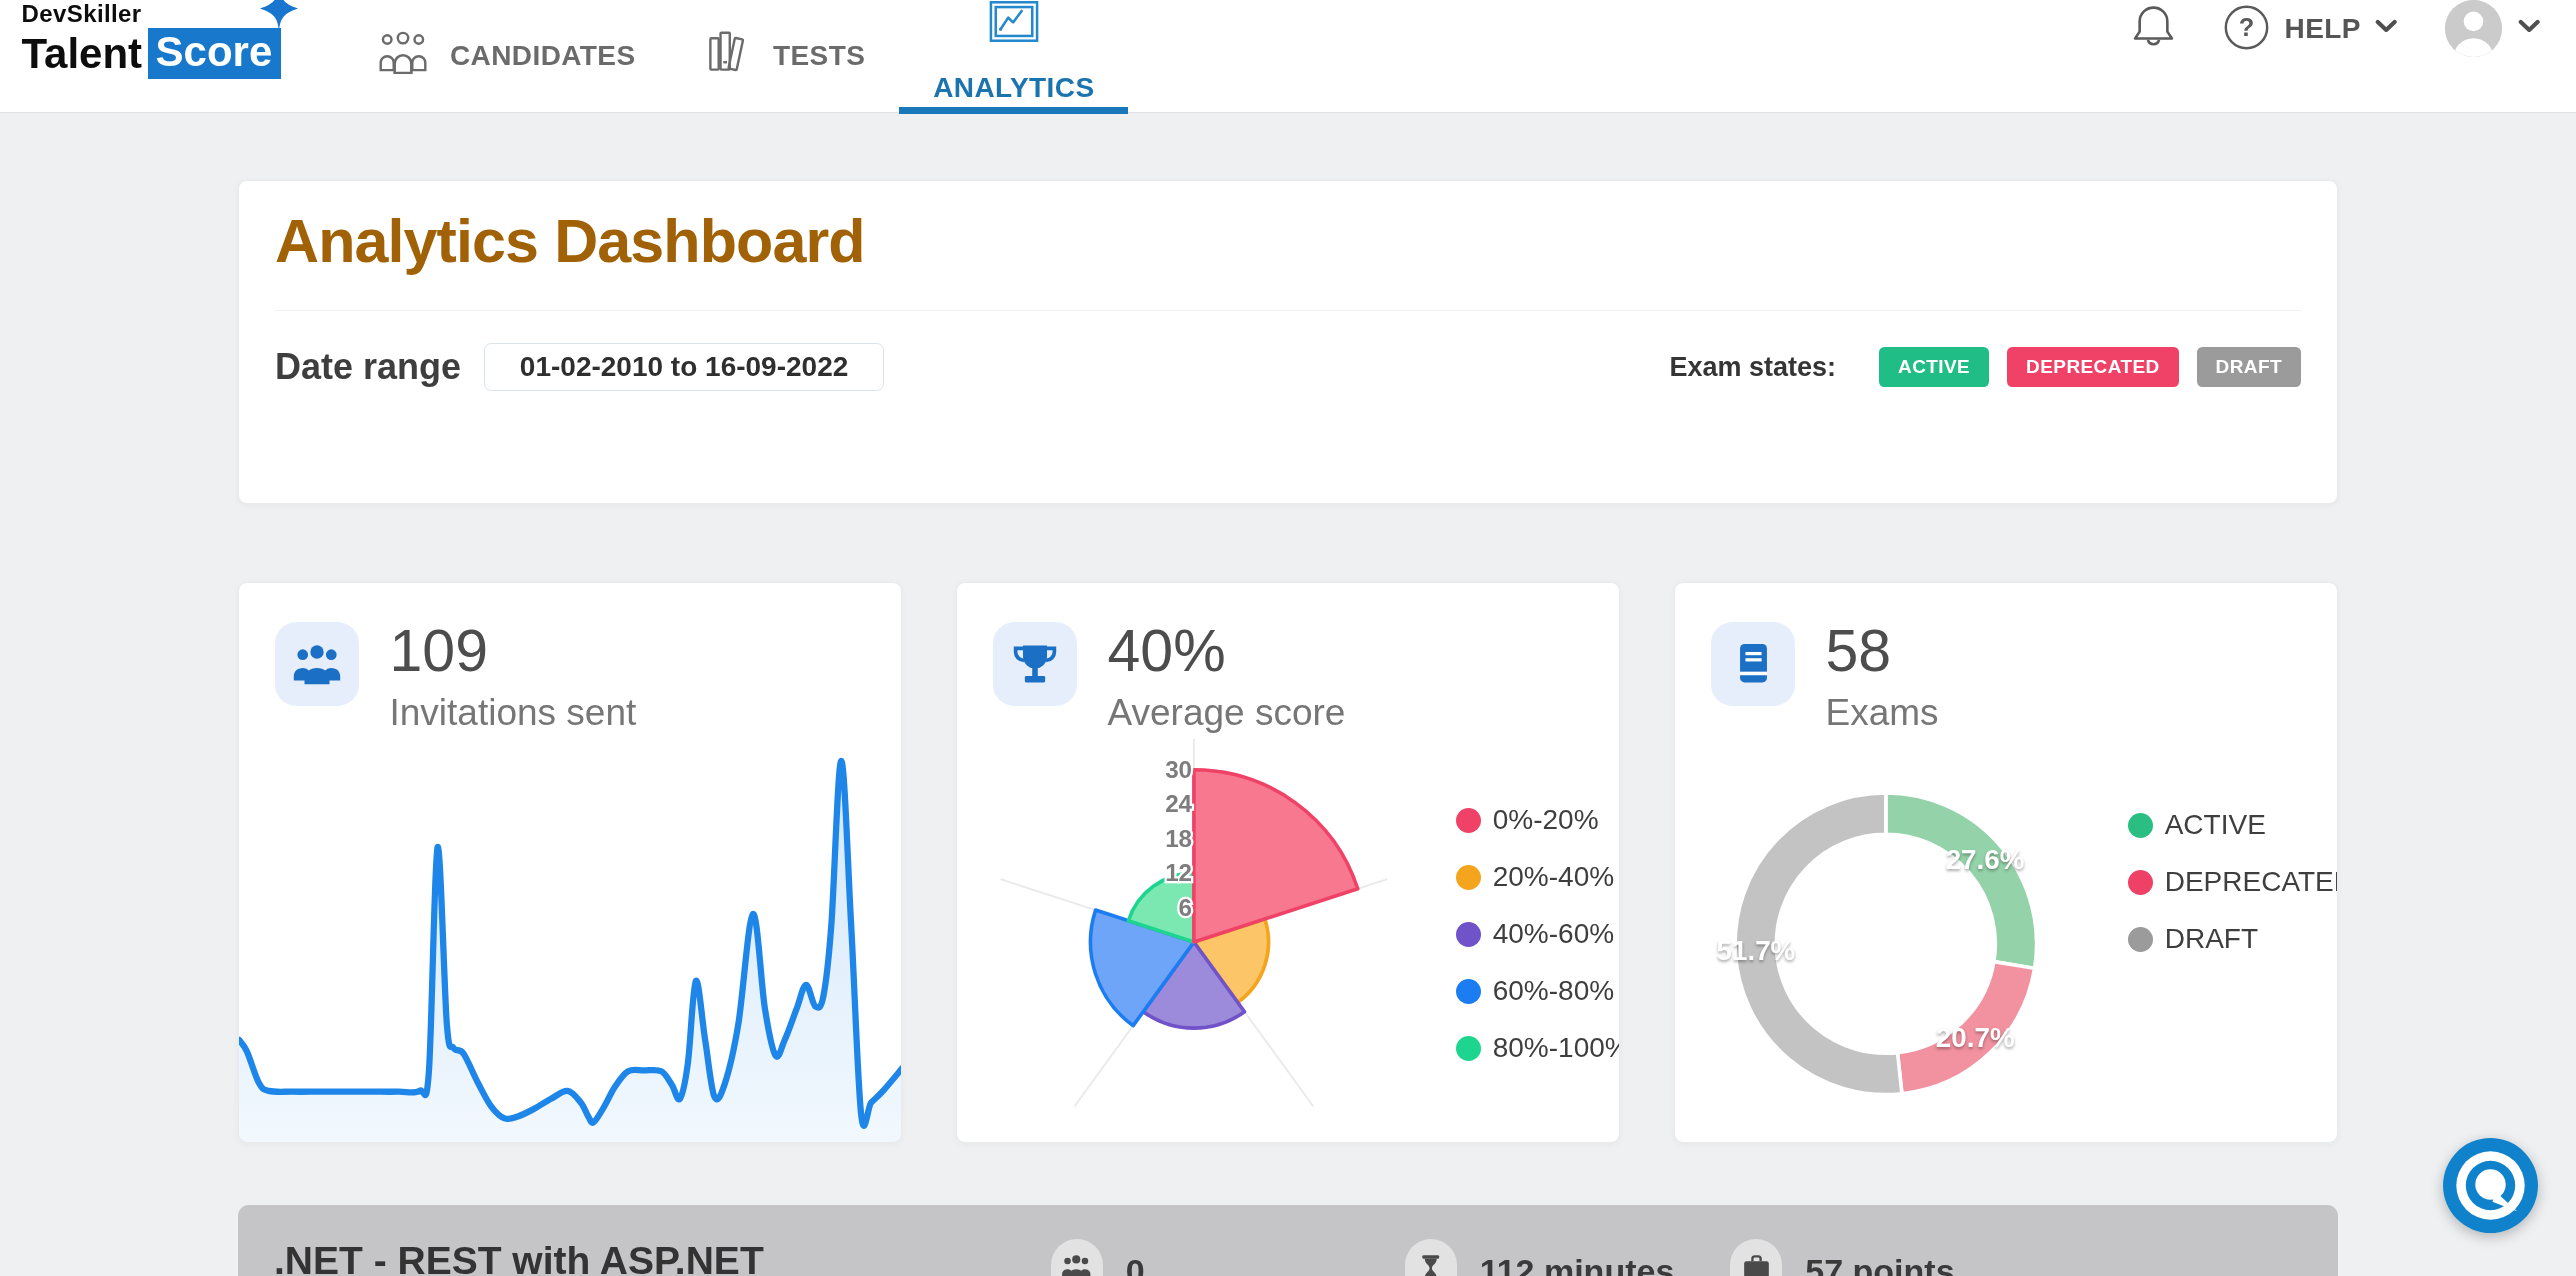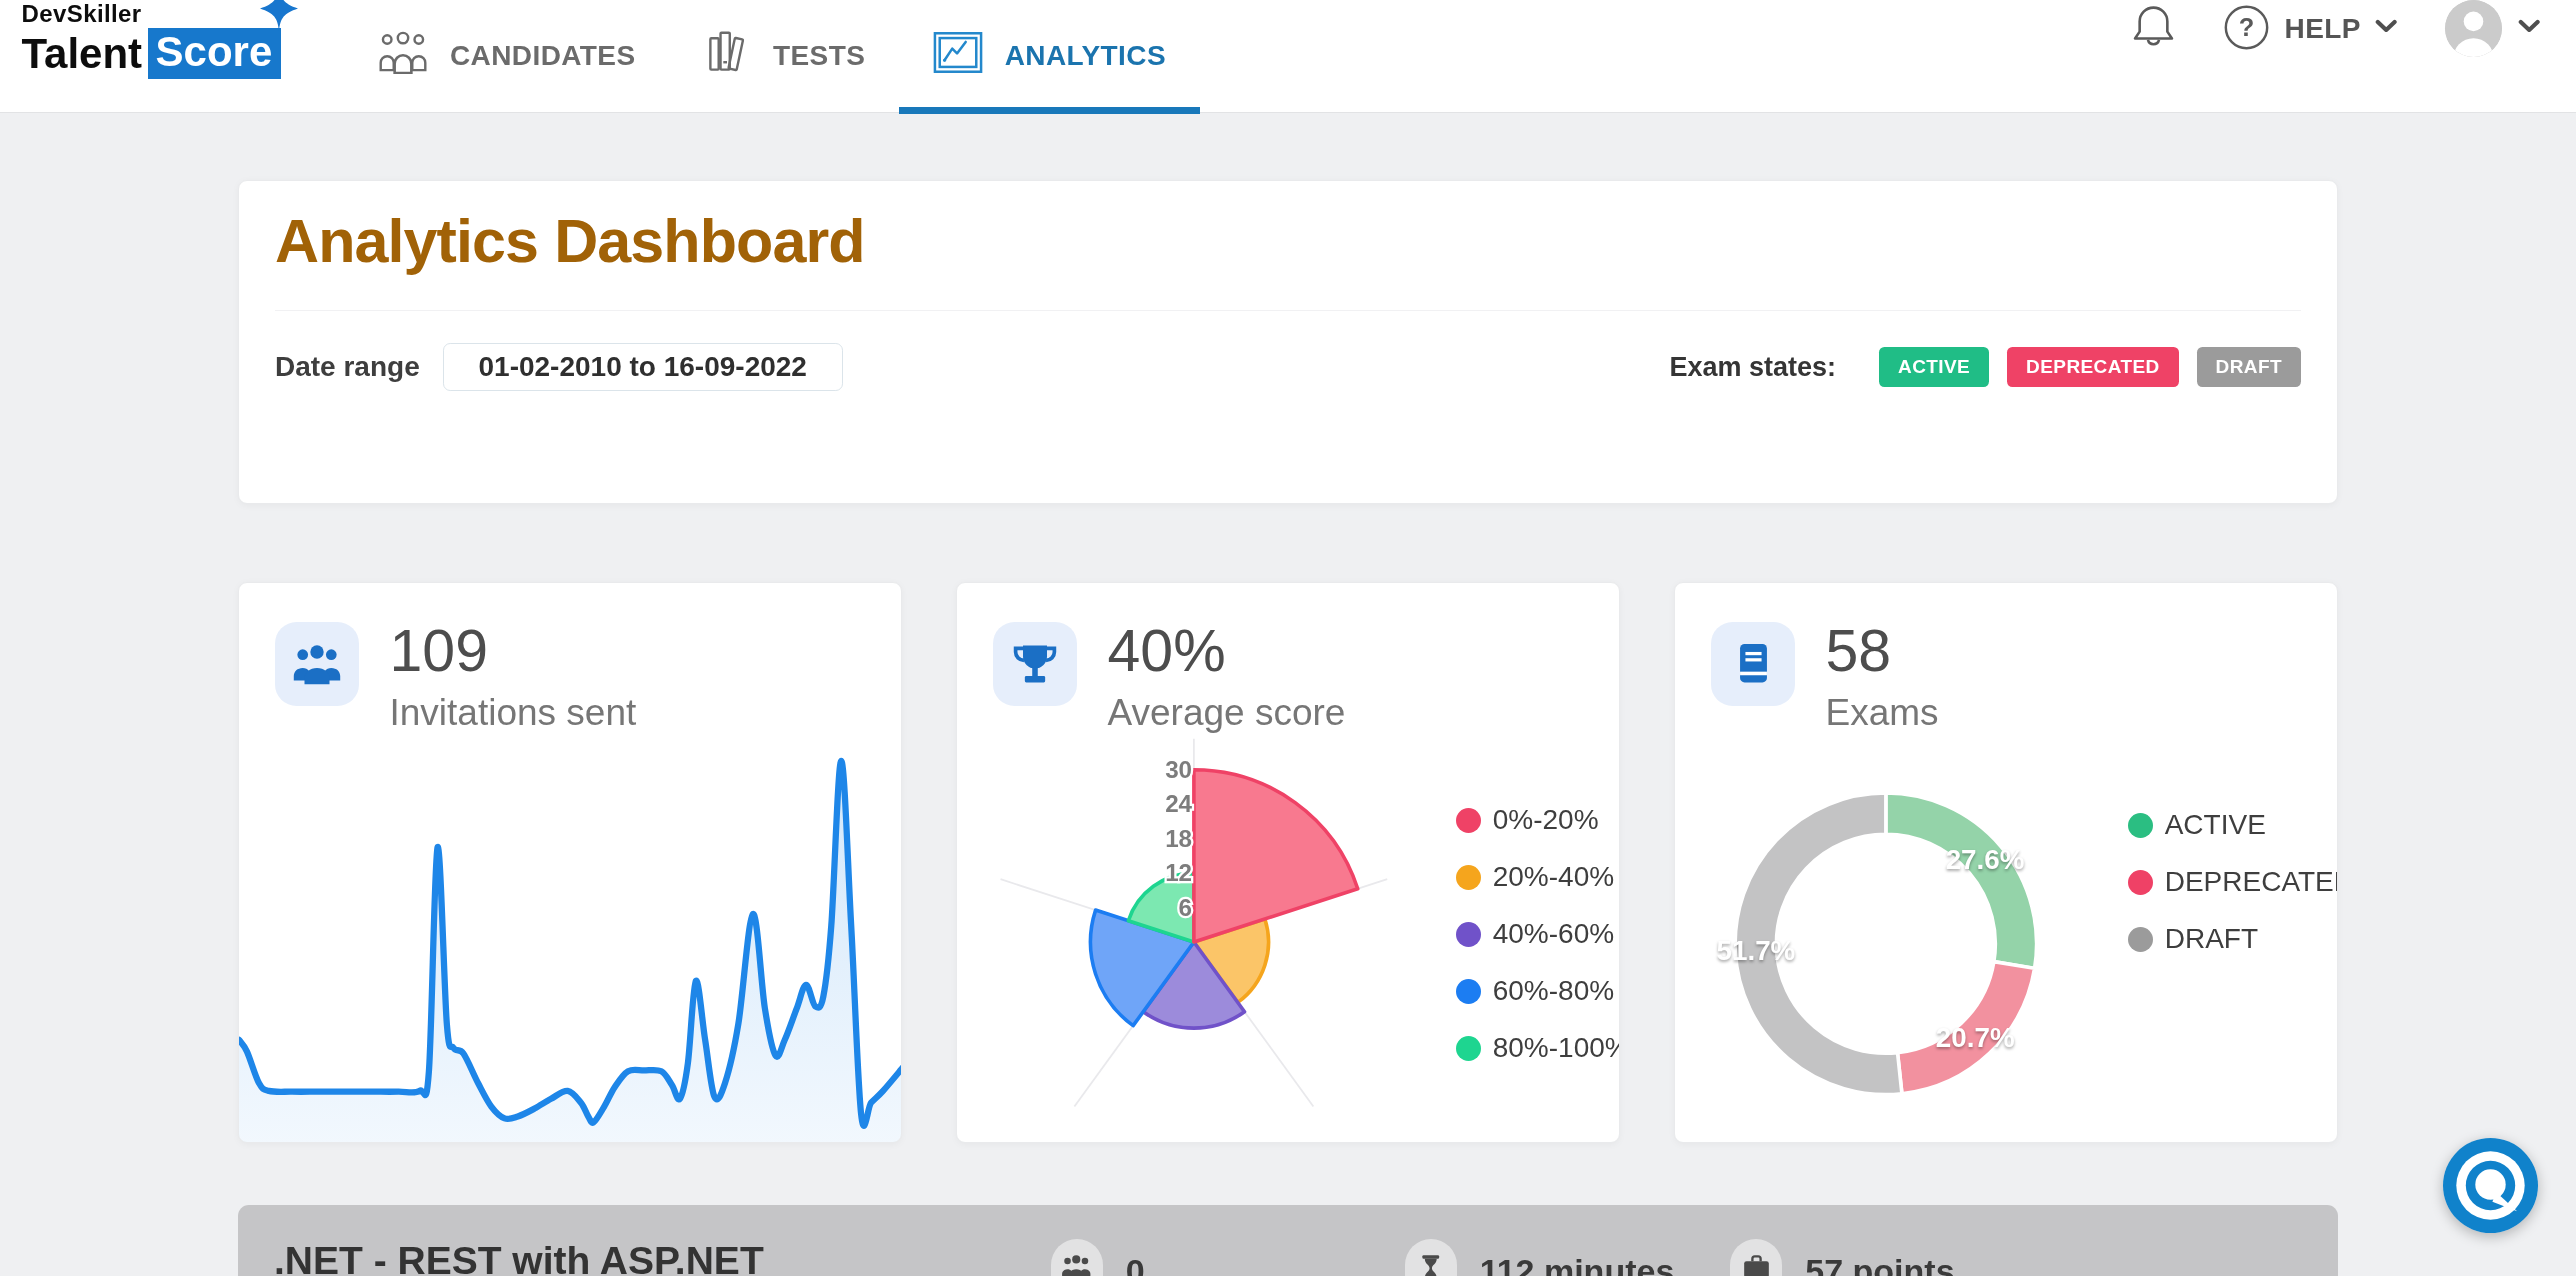"ANALYTICS" .nav-item.active { flex-direction: none -> column }
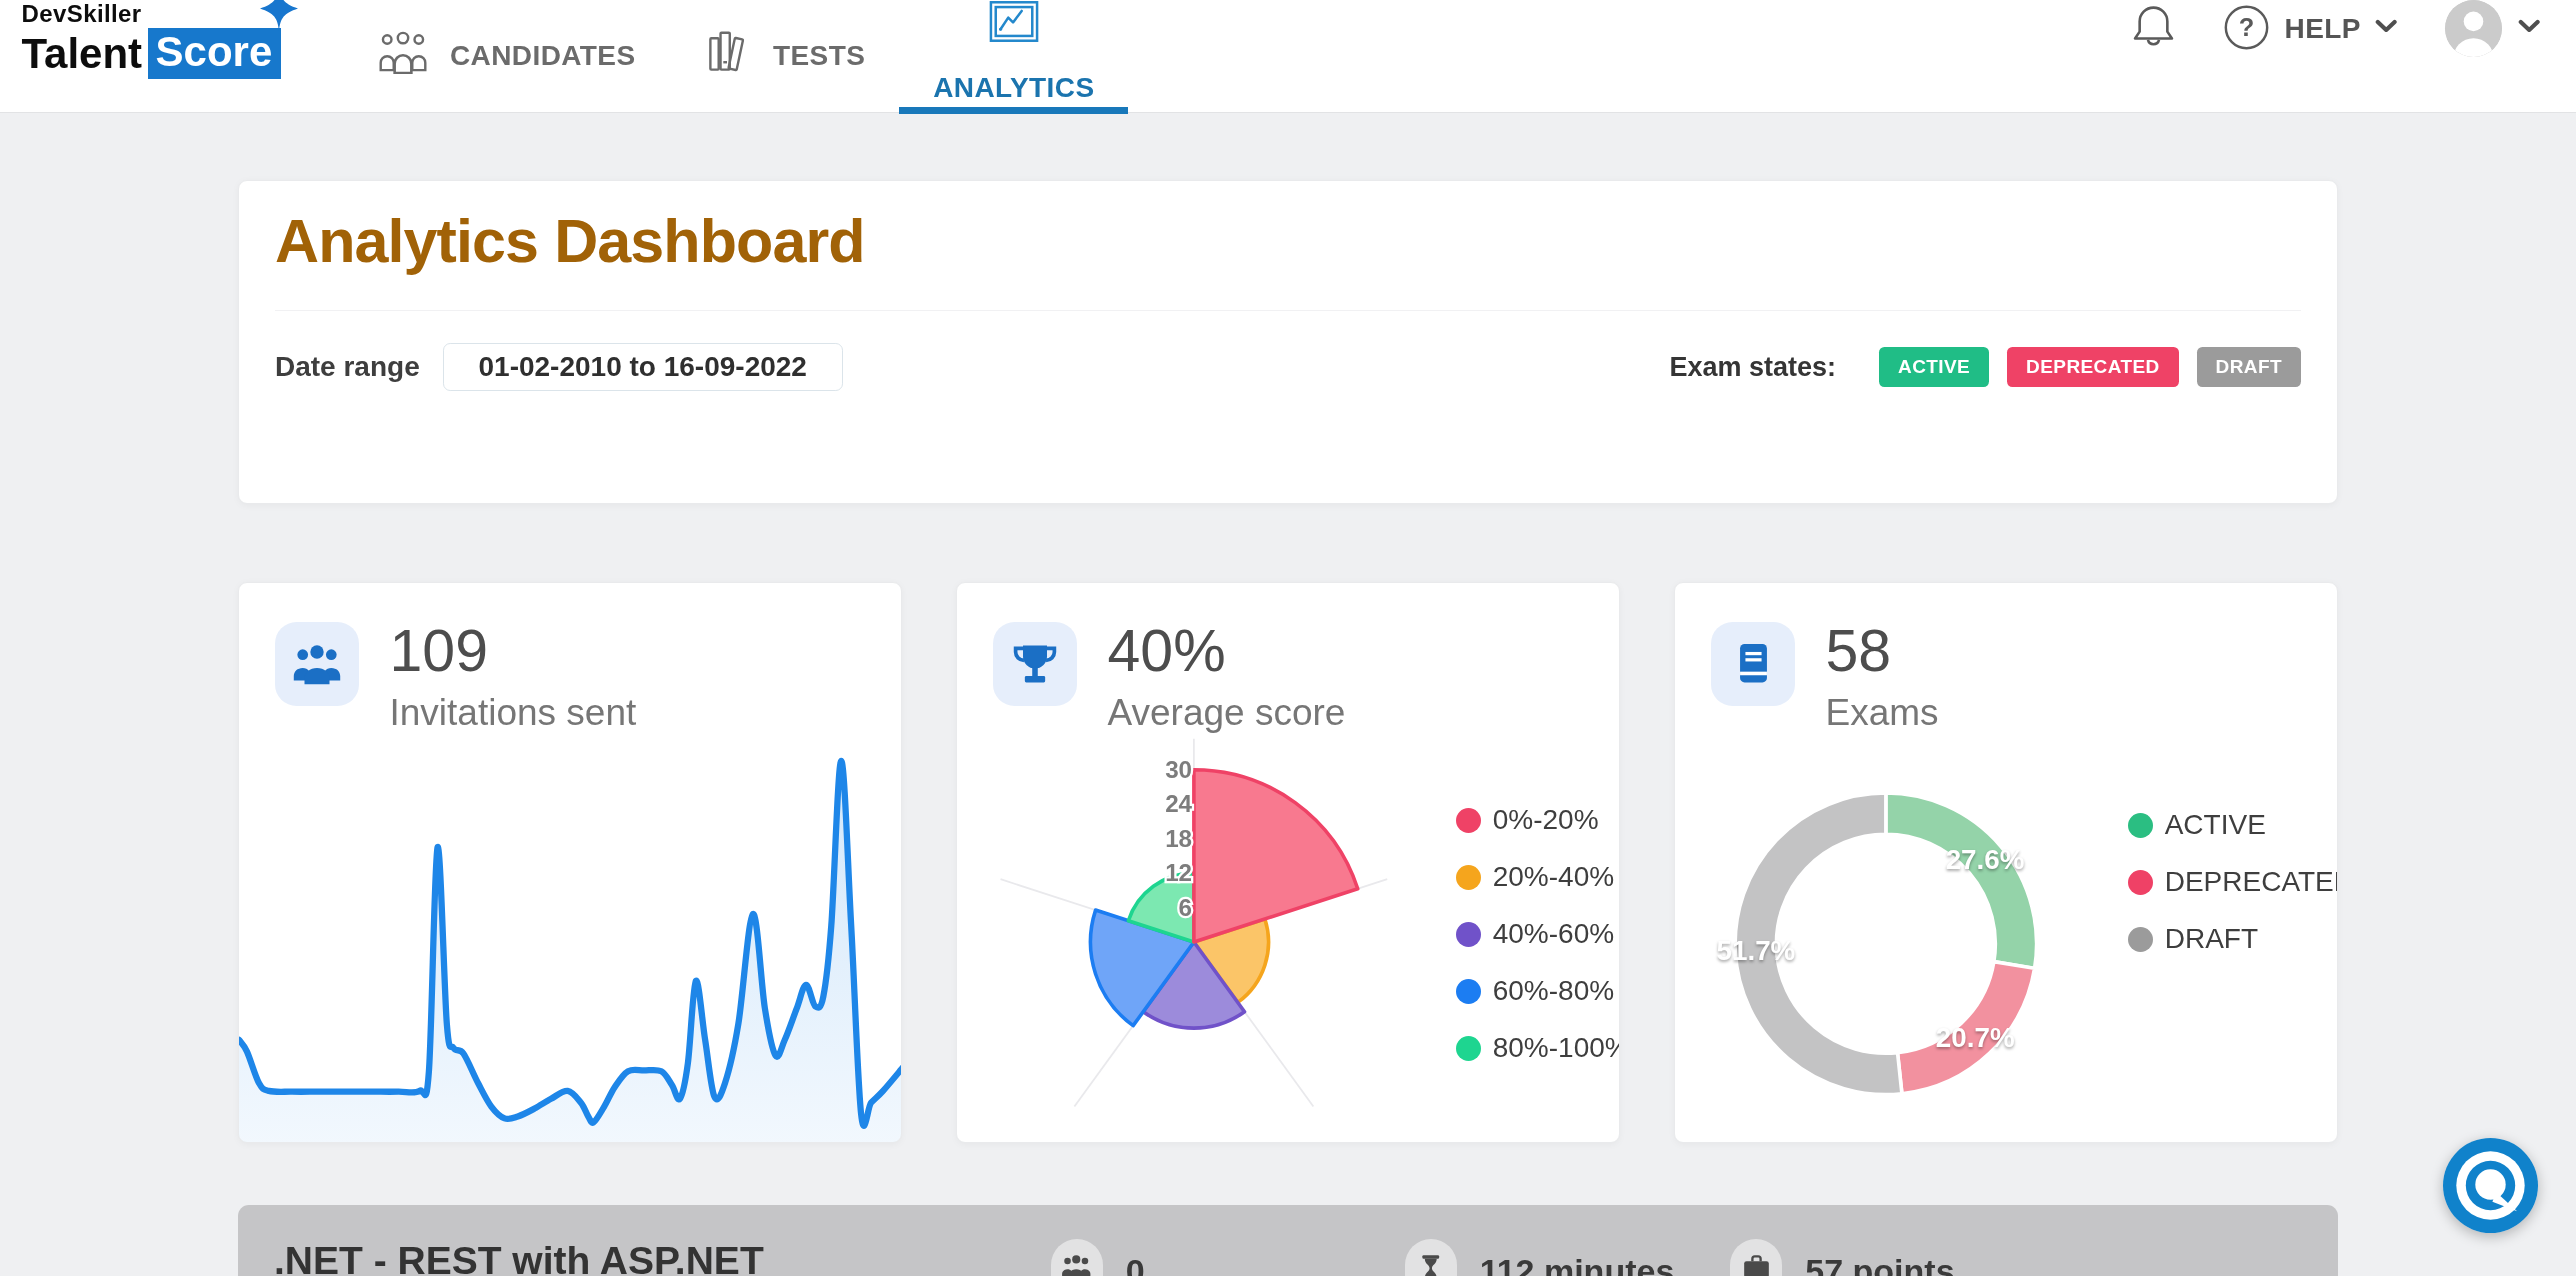"Date range" .date-label { font-size: 28px -> 36px }
